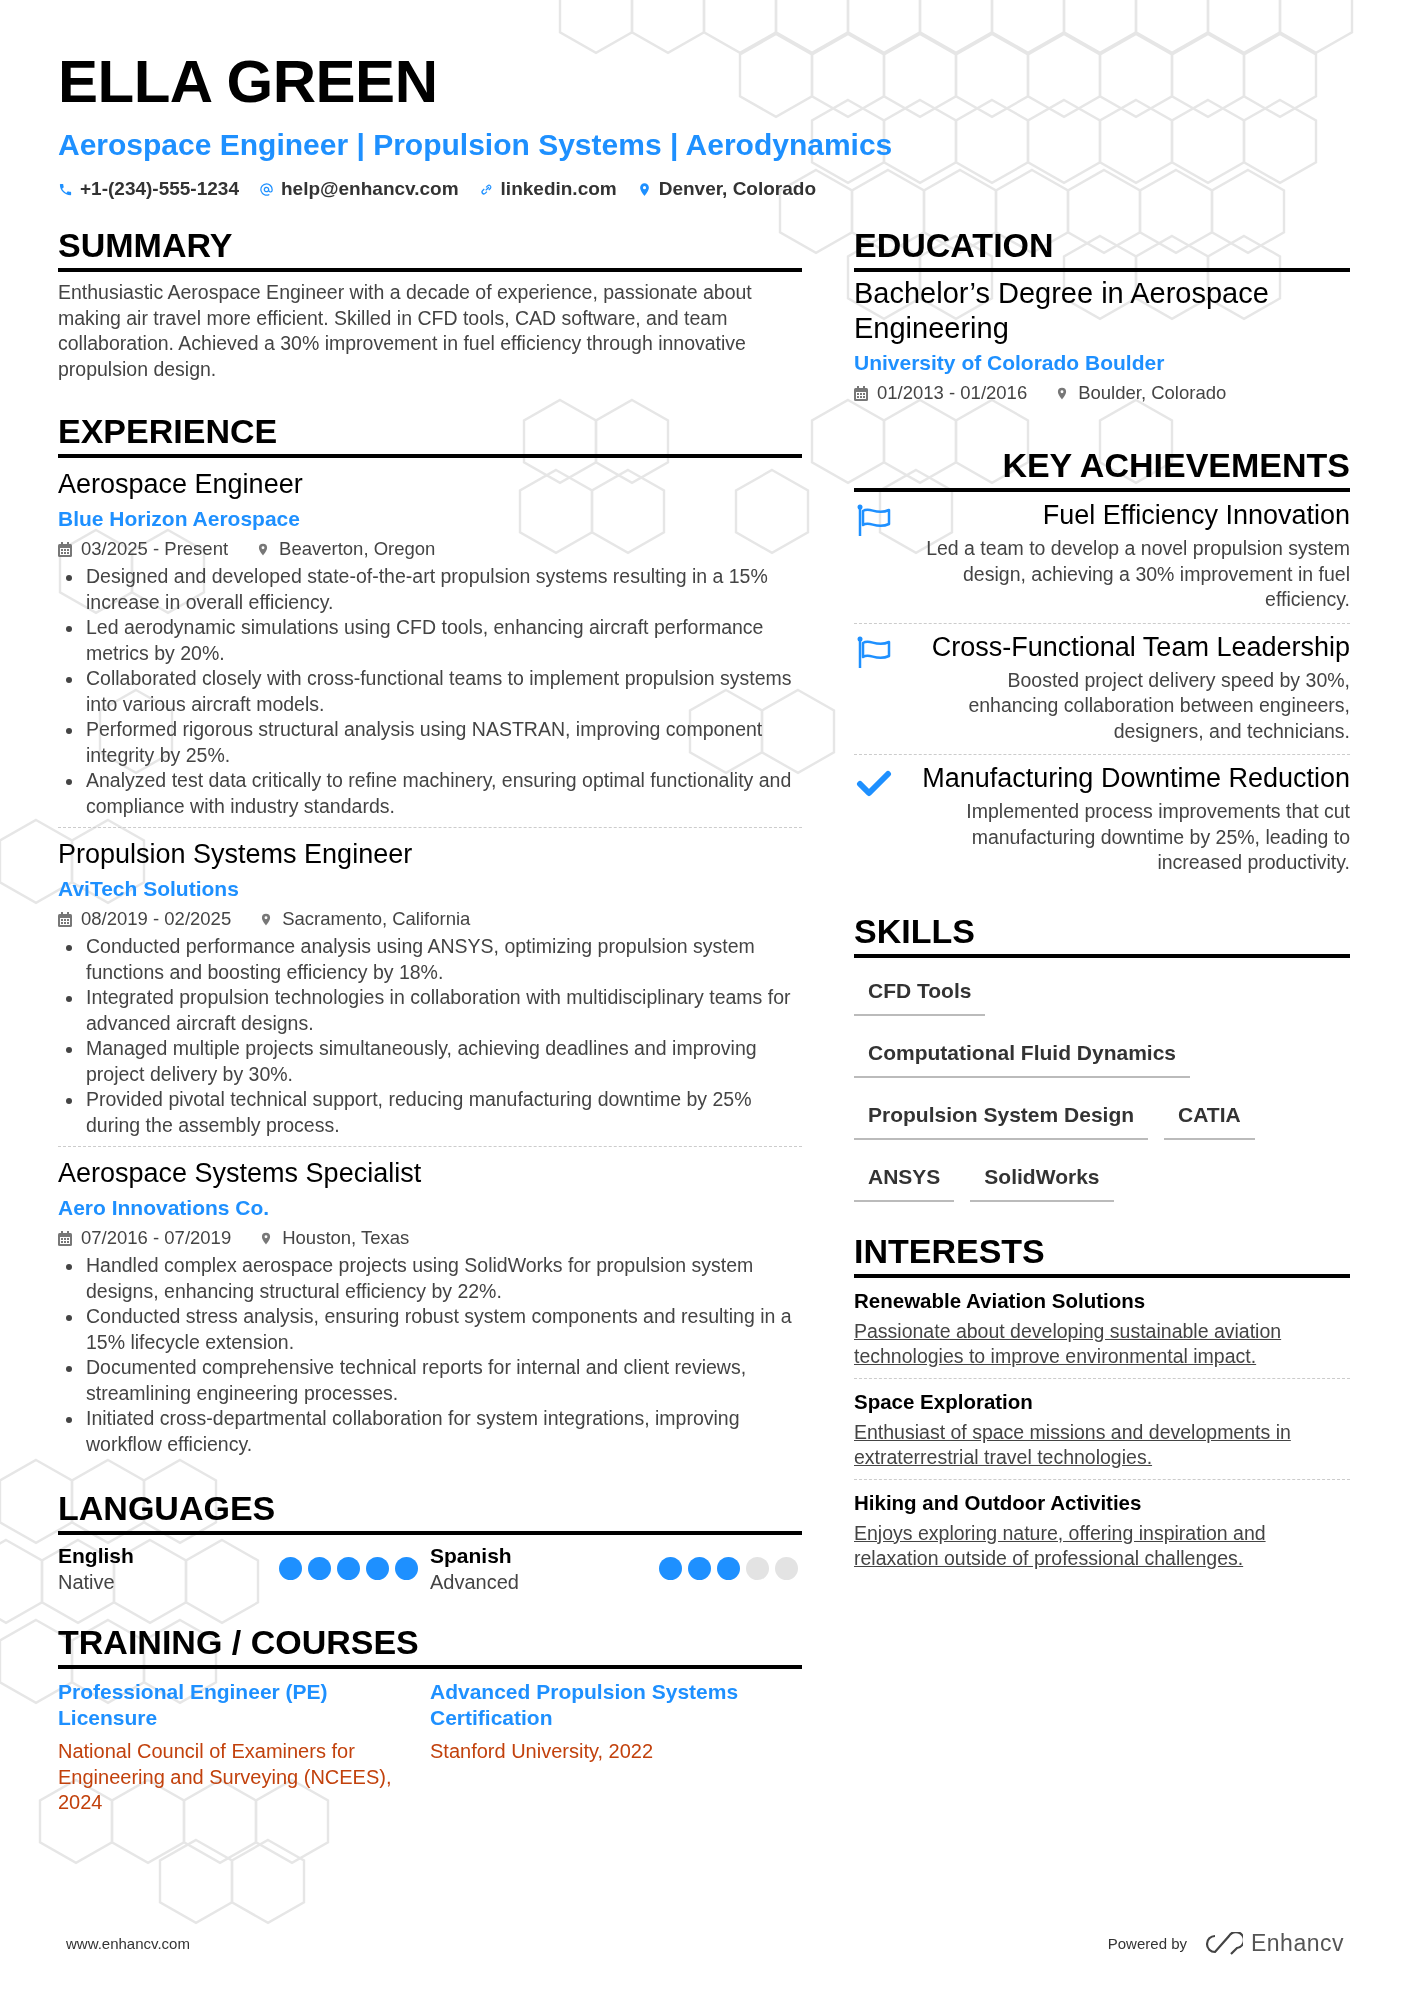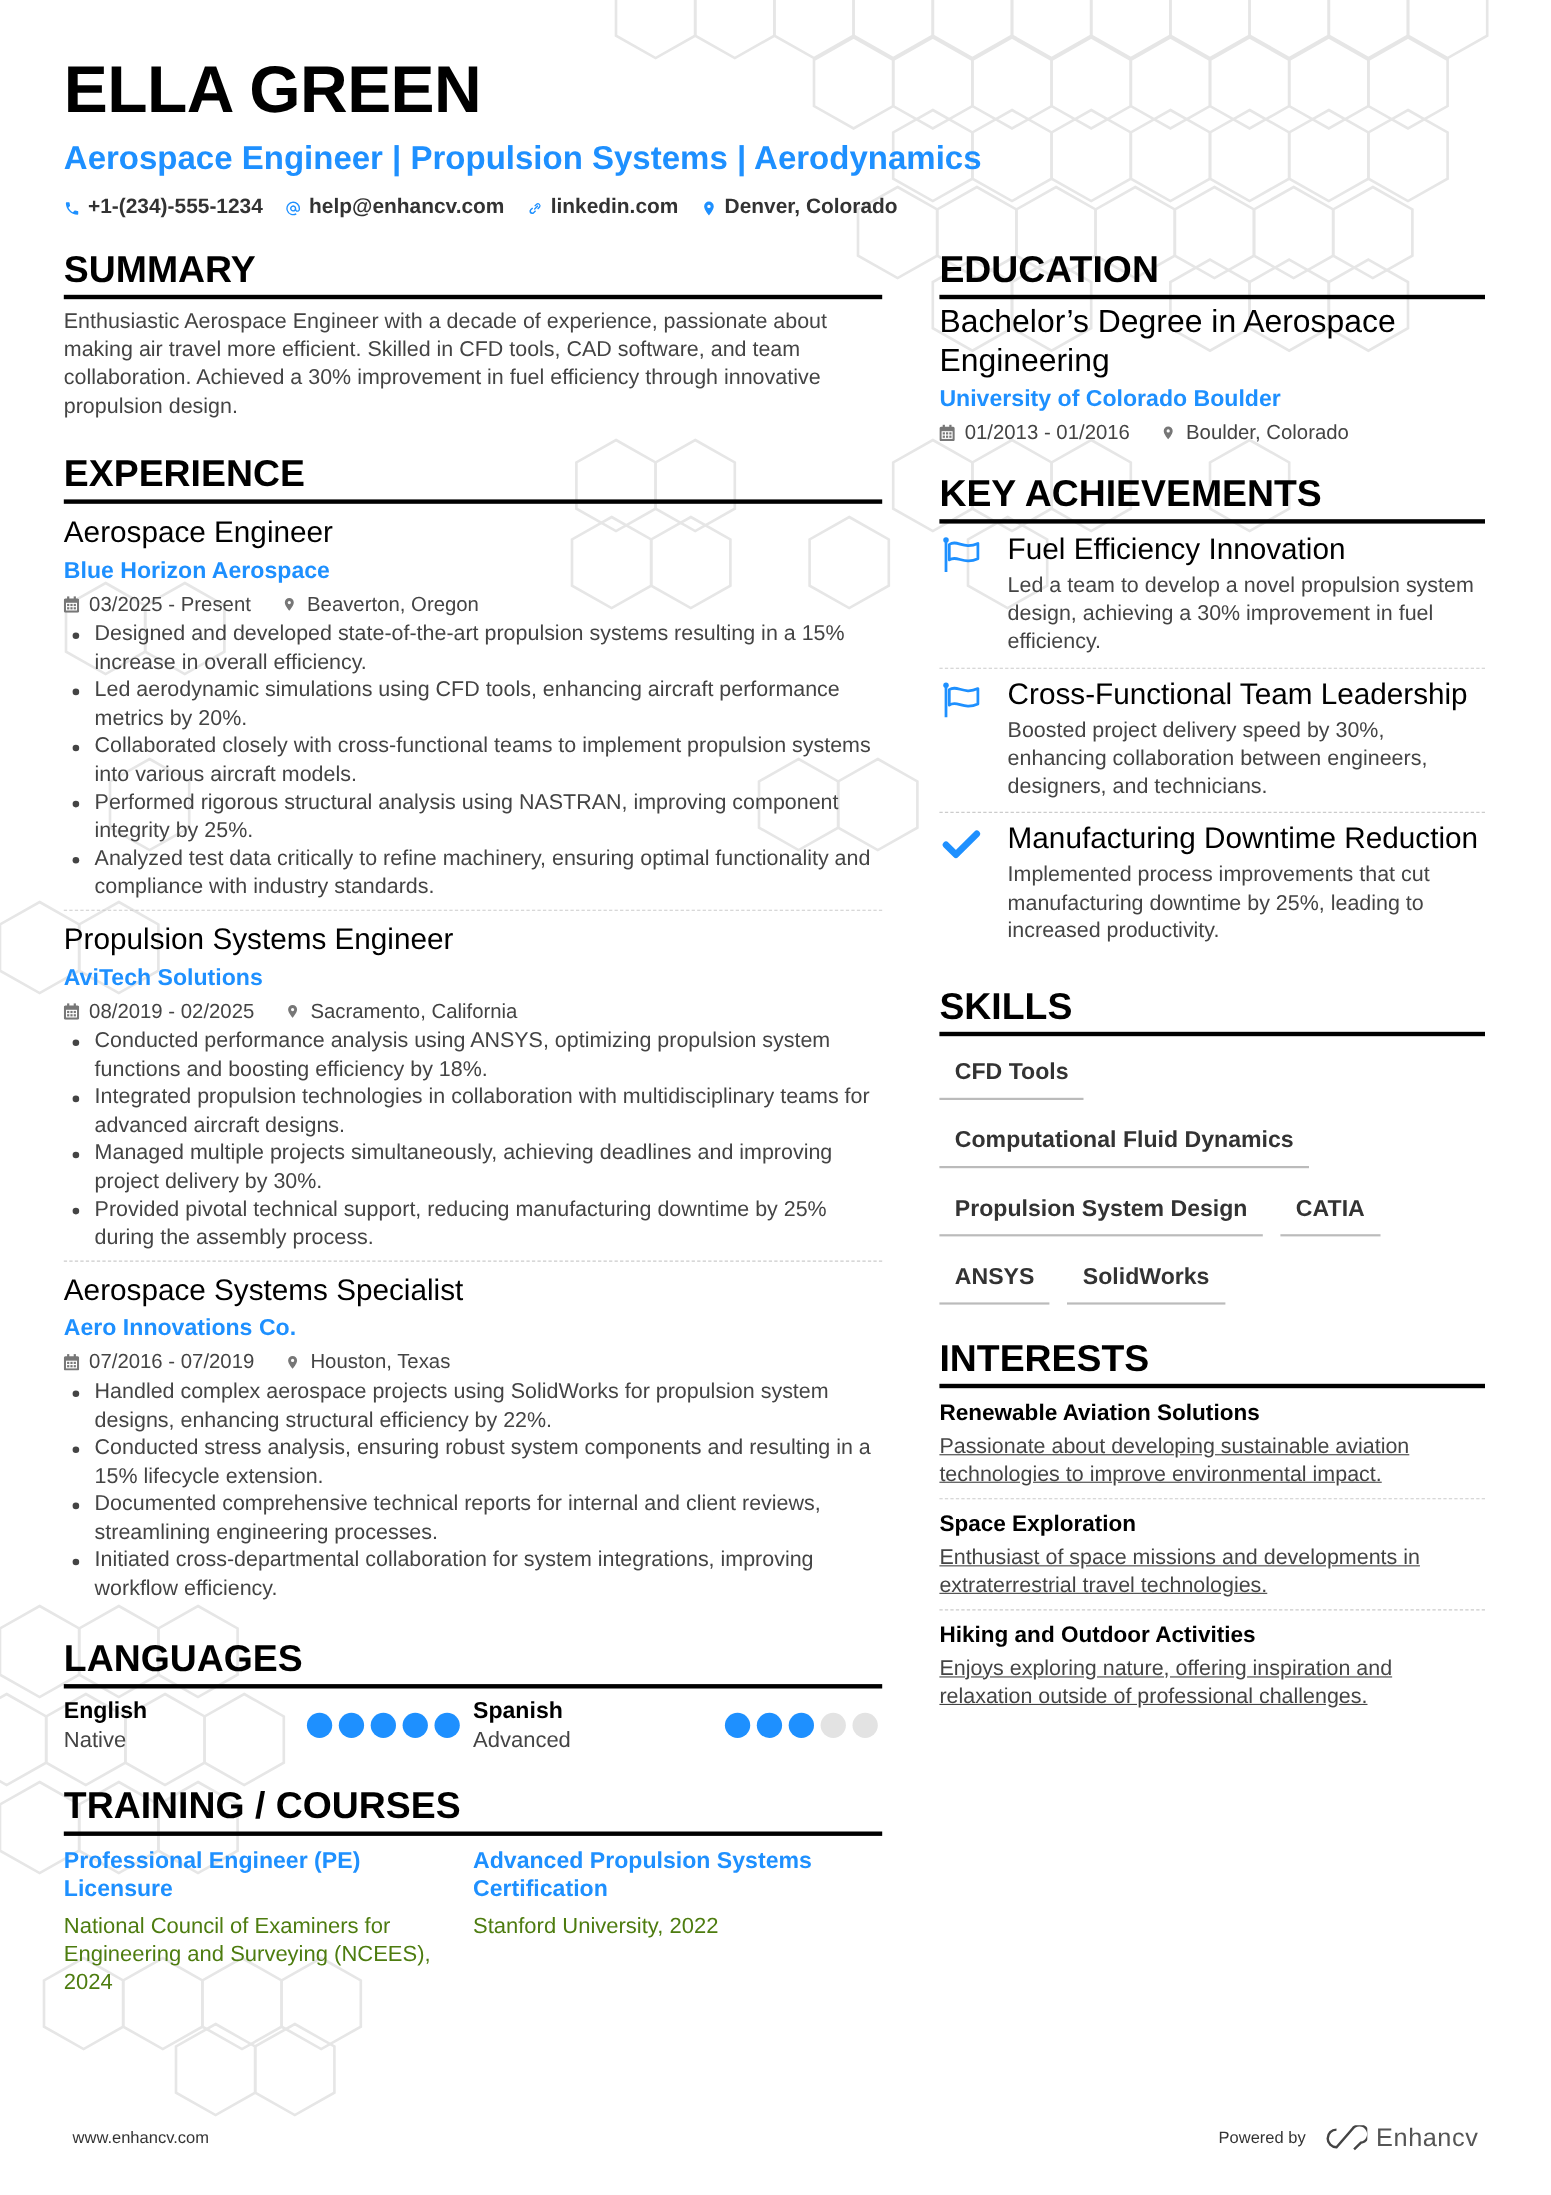"KEY ACHIEVEMENTS" section.section { margin-top: 26px -> 42px; text-align: none -> right }
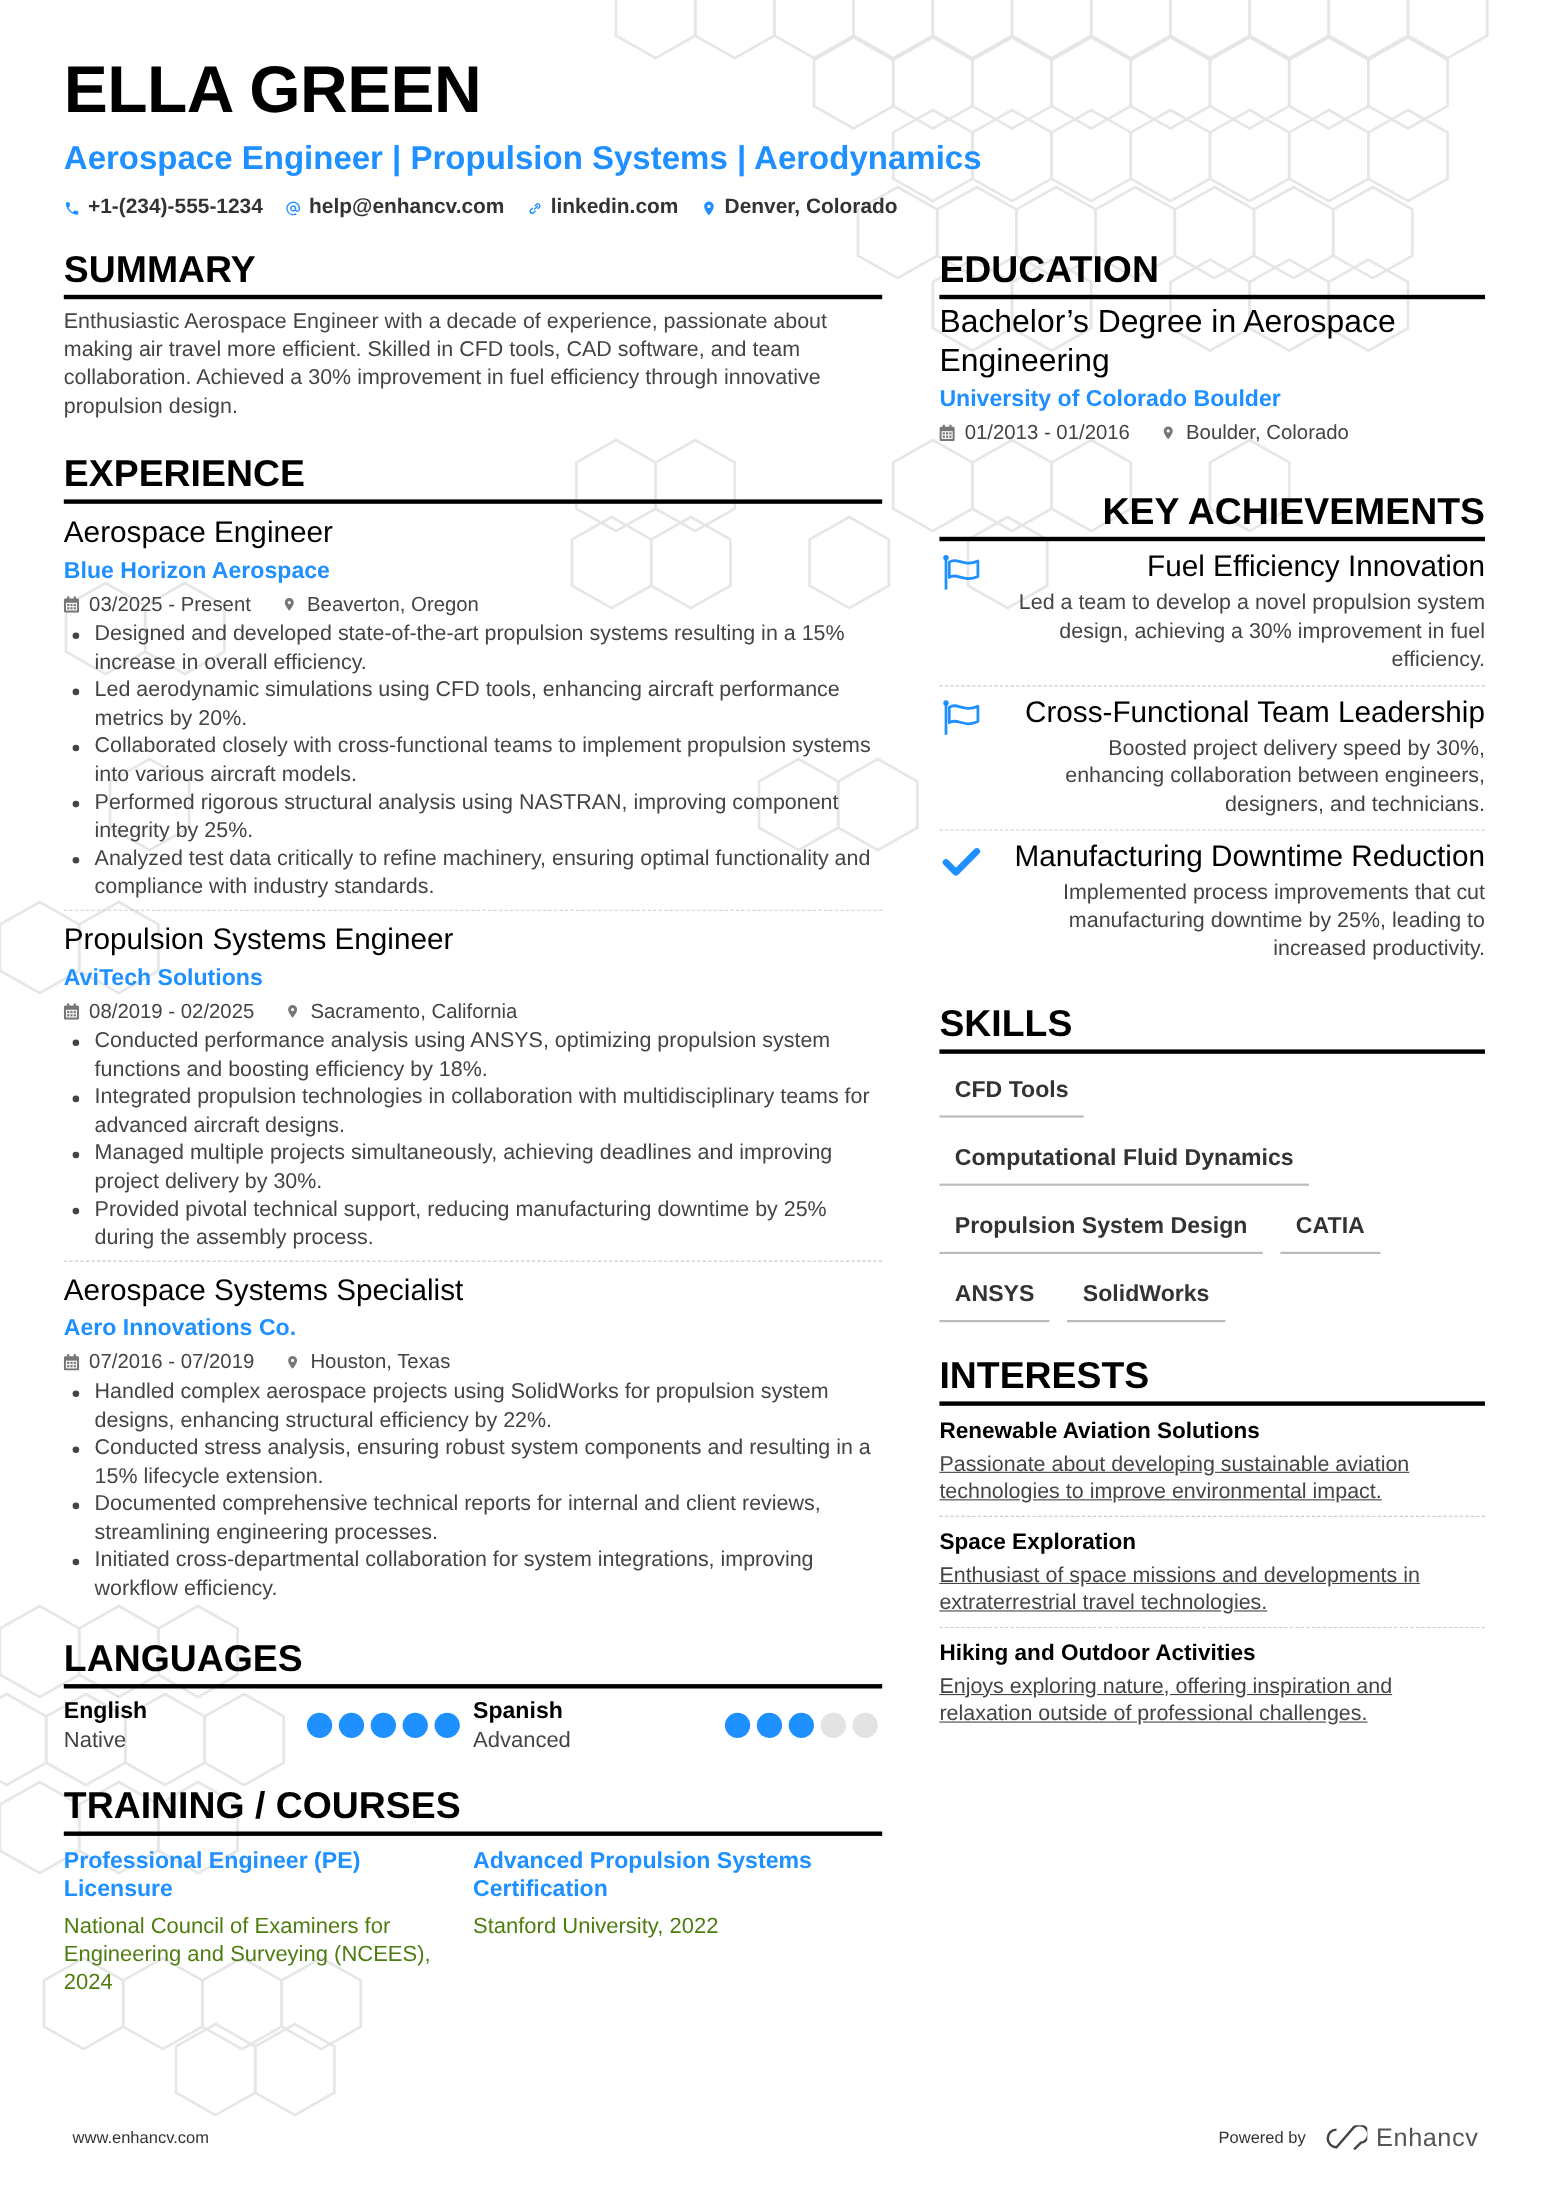"National Council of Examiners for" .course-desc { color: #4d7c0f -> #c2410c }
